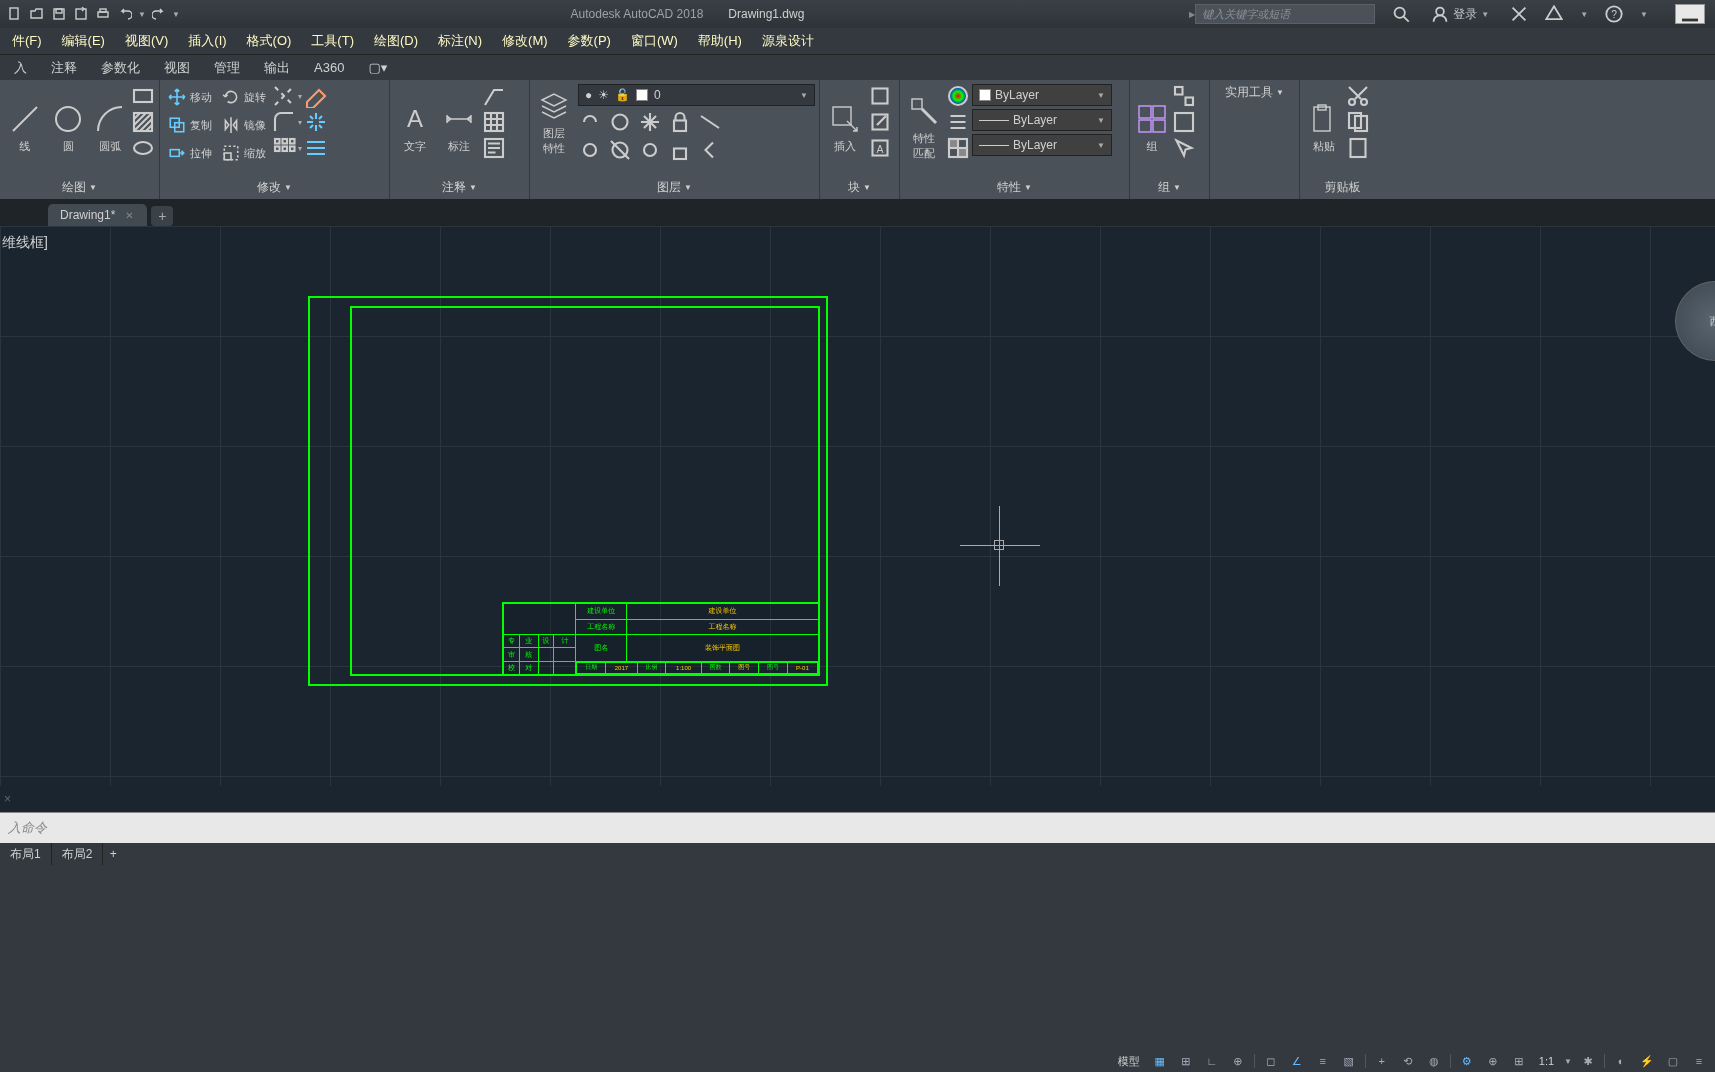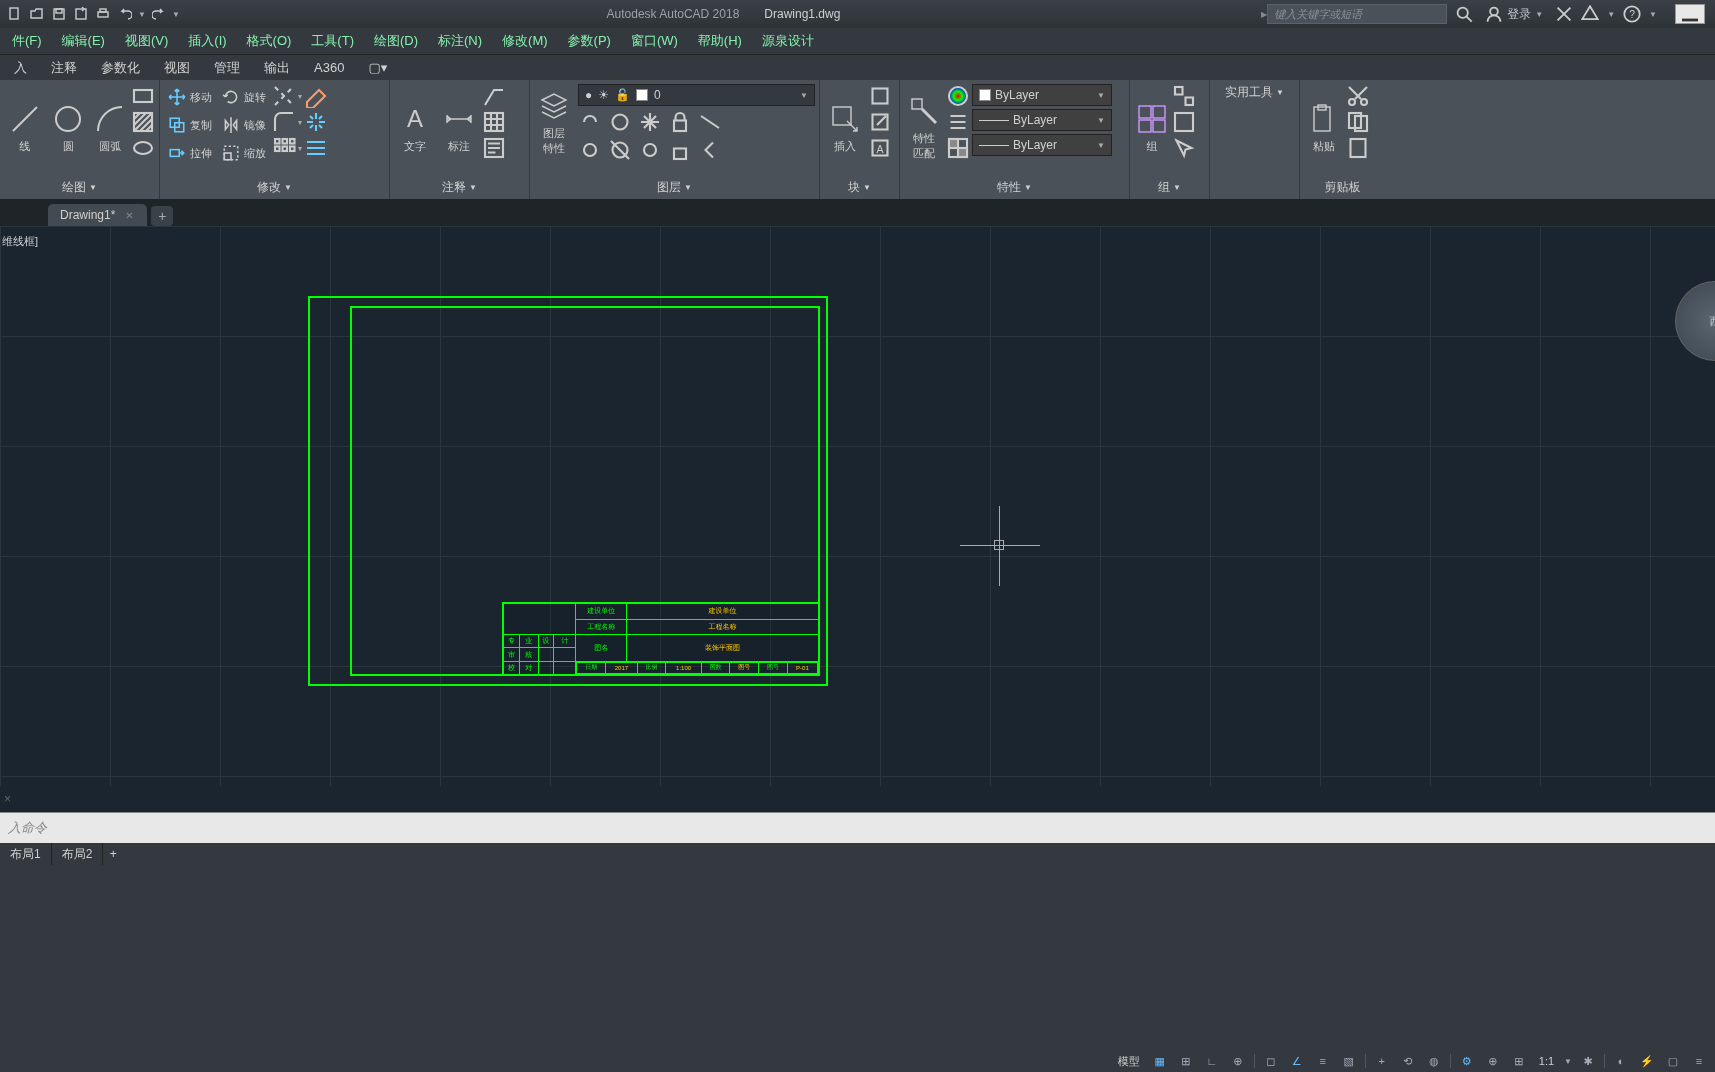"键入关键字或短语" .titlebar-right { gap: 8px -> 17px }
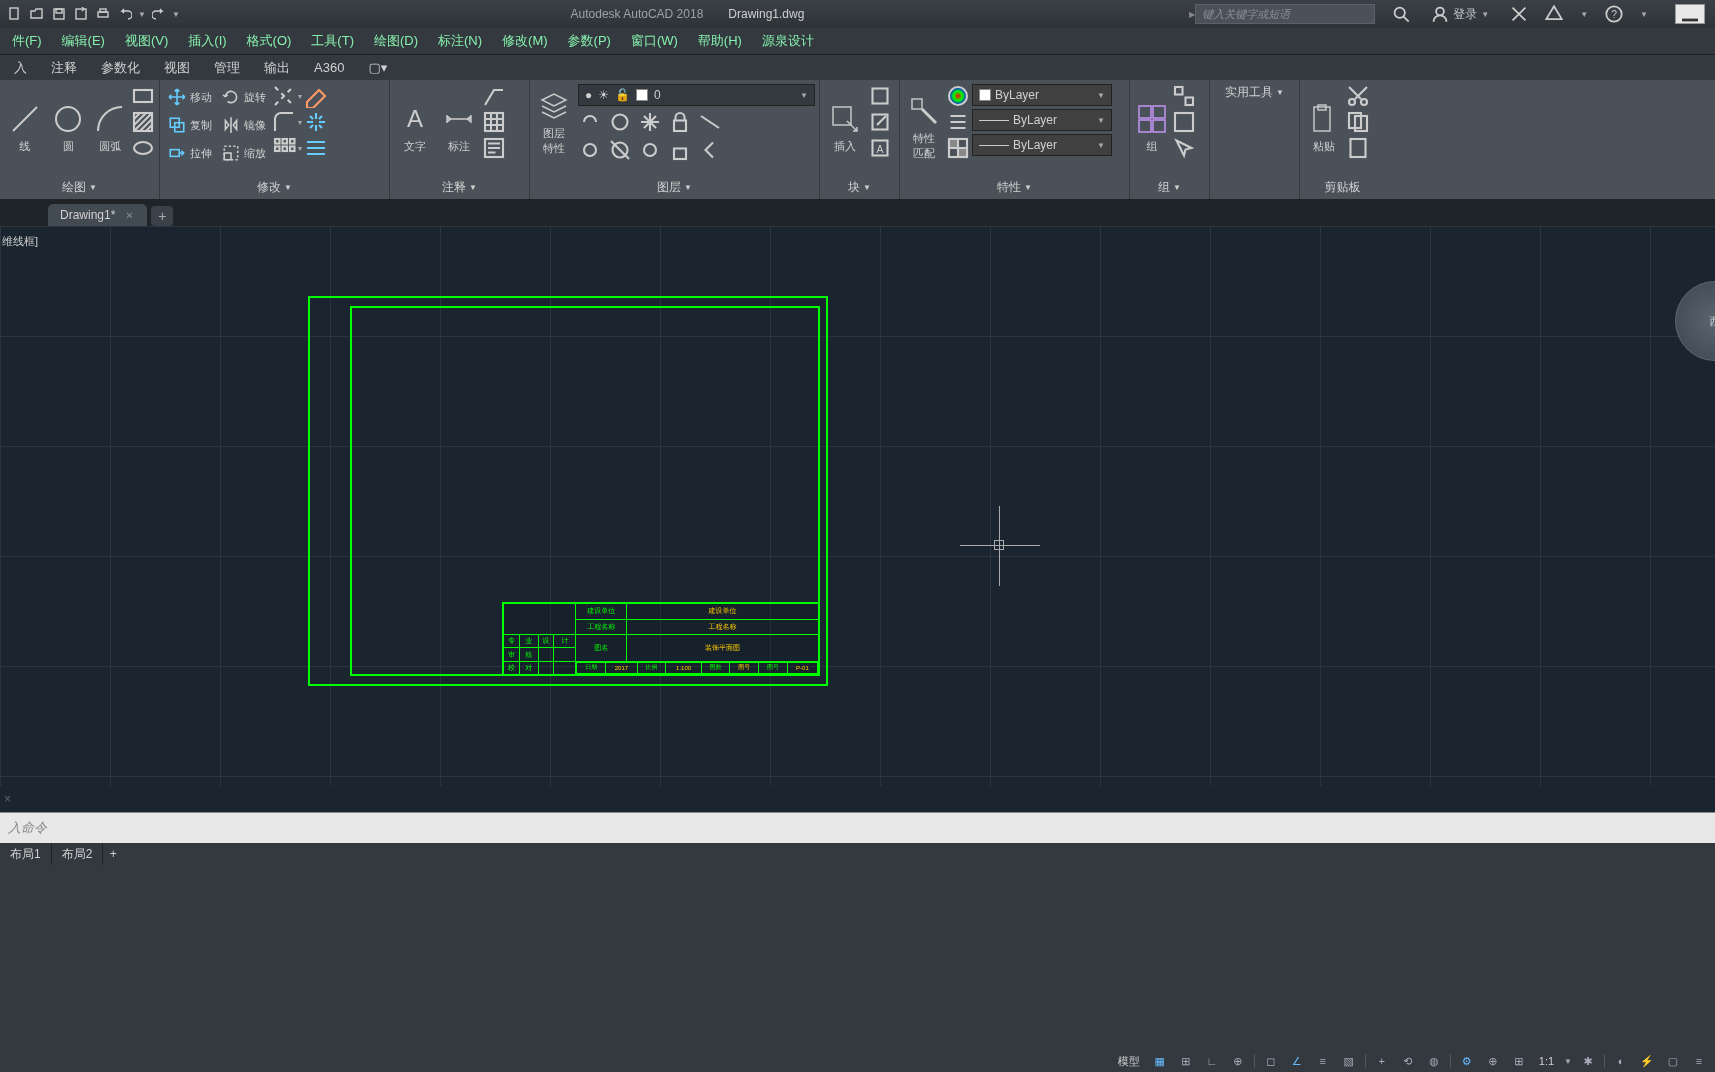"件(F)" .menu-item { color: #86efac -> #fef9c3 }
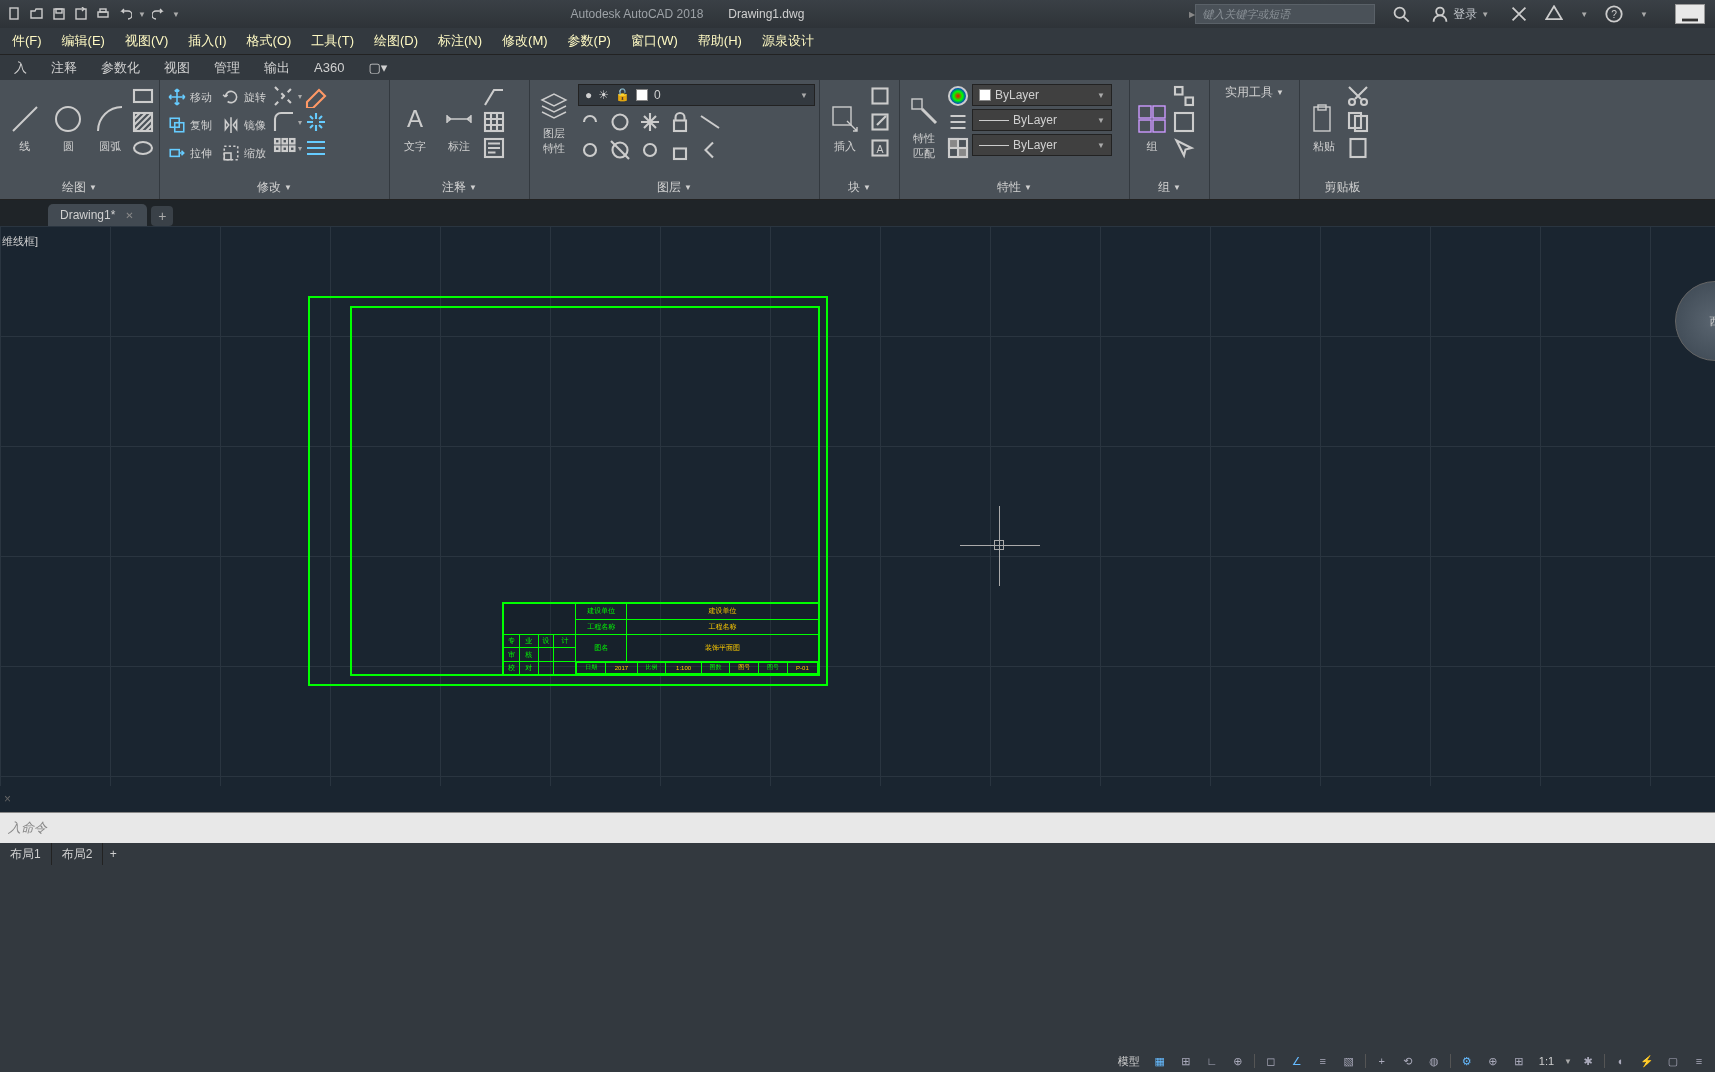"维线框]" .viewport-label { font-size: 11px -> 14px }
